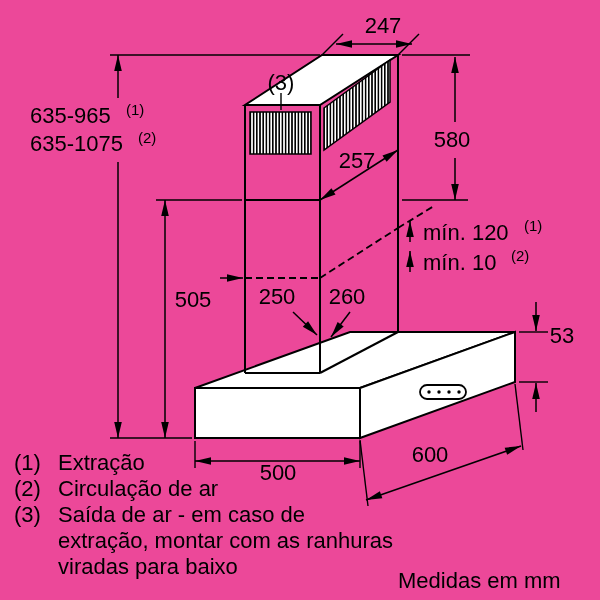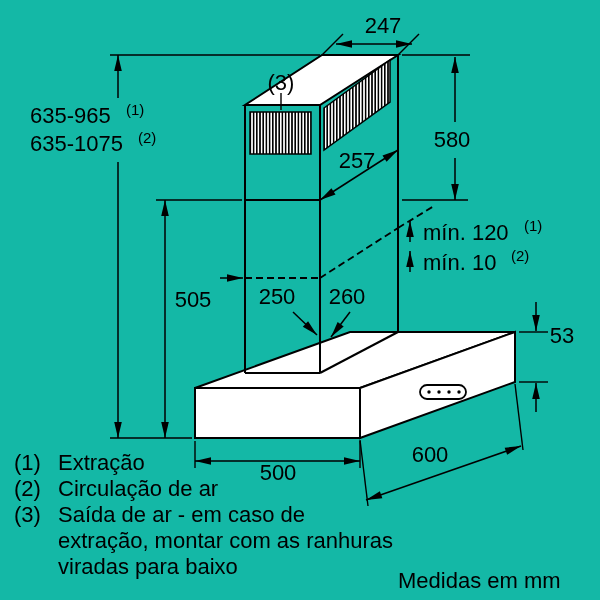"247" .stage { background: #14b8a6 -> #ec4899 }
